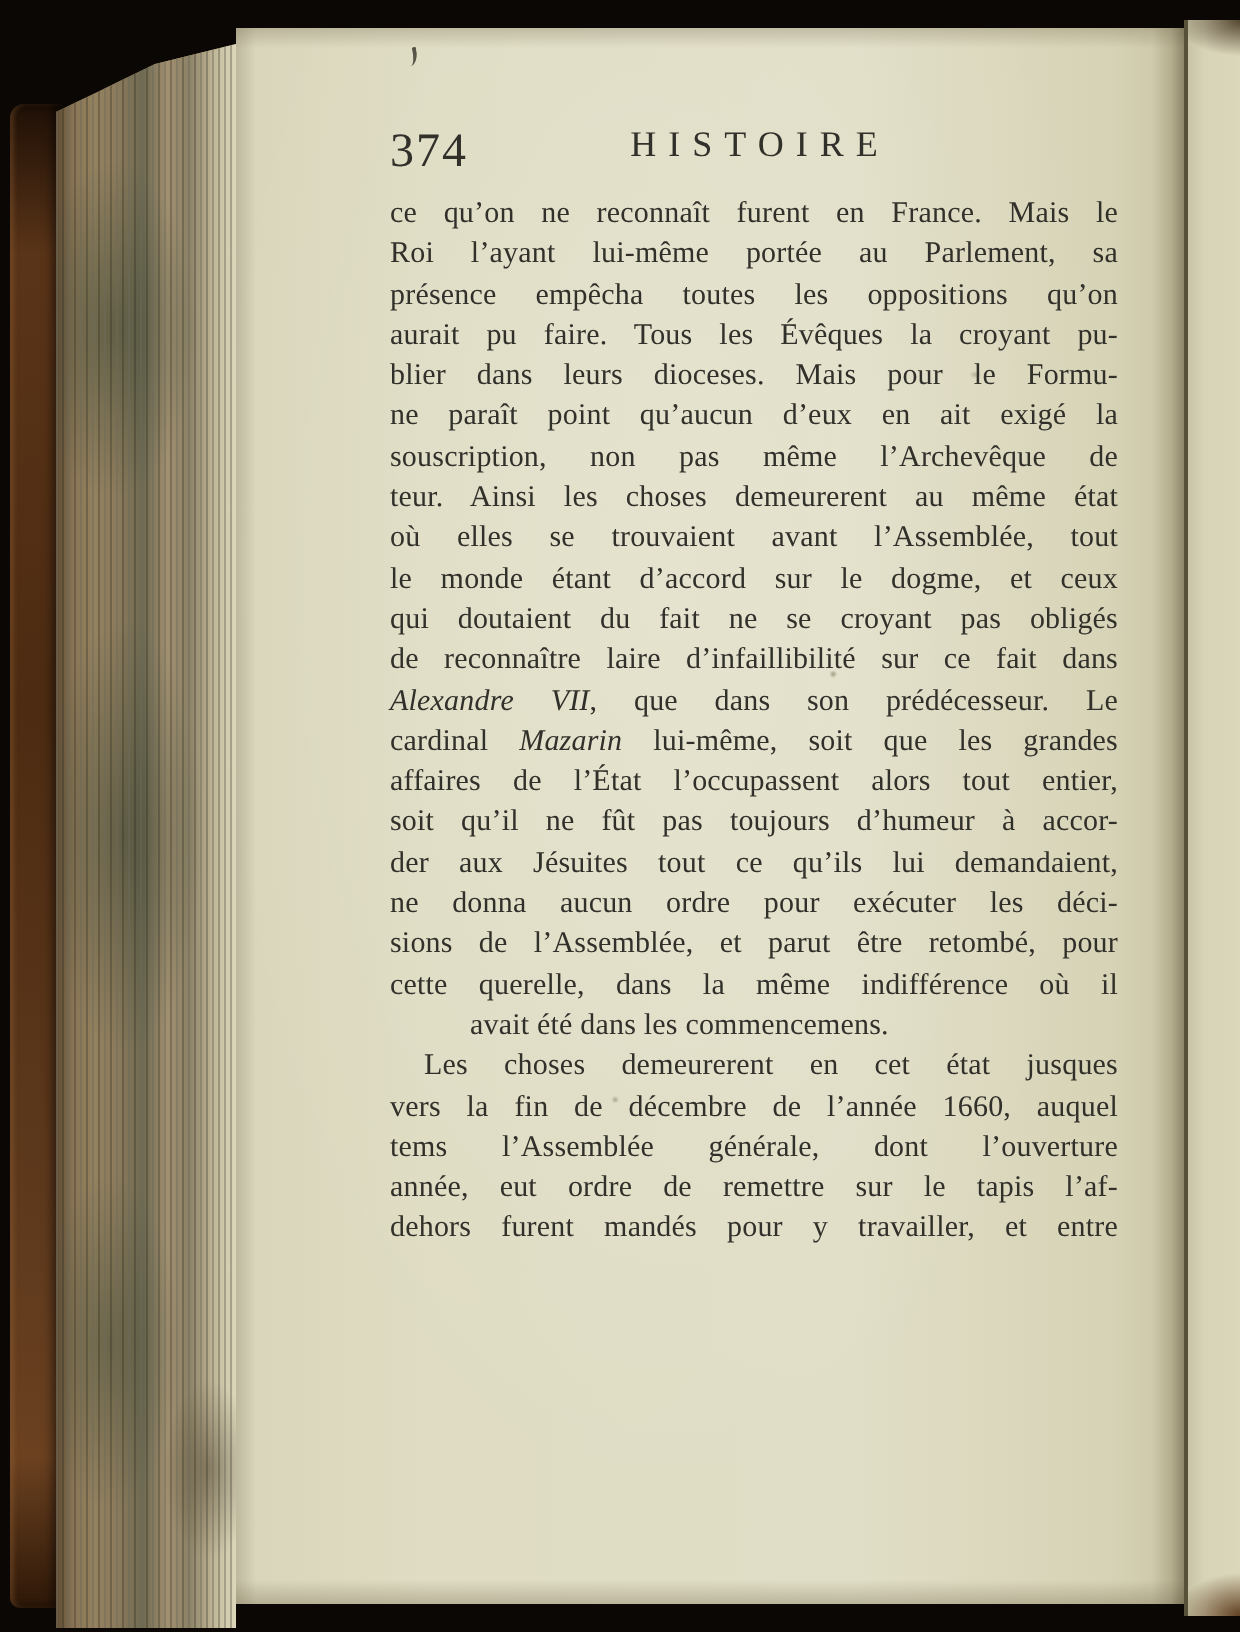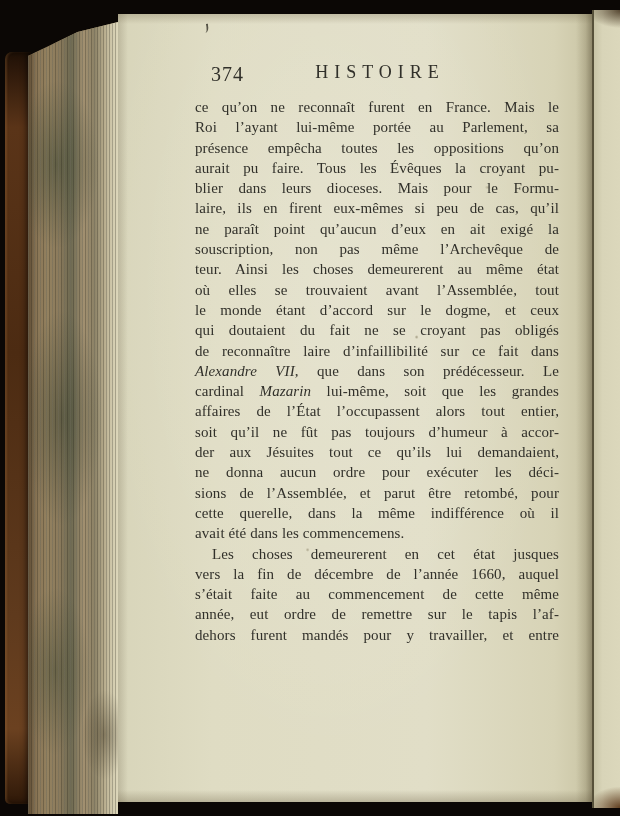"374" .page-number { font-size: 20px -> 24px; left: 16px -> 0 }
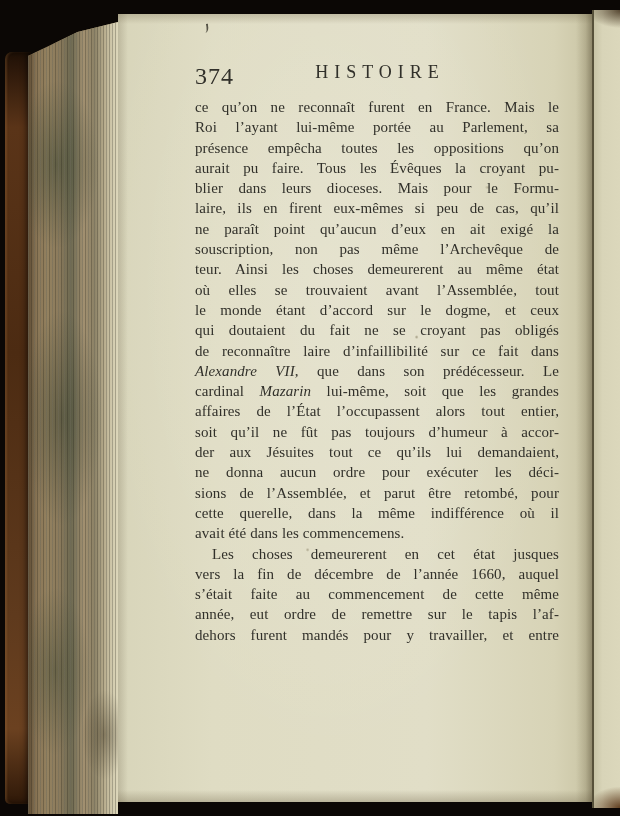"laire, ils en firent eux-mêmes" div.line { html: <div><span>laire, ils en firent eux-mêmes si peu de cas, qu’il</span></div> -> none }
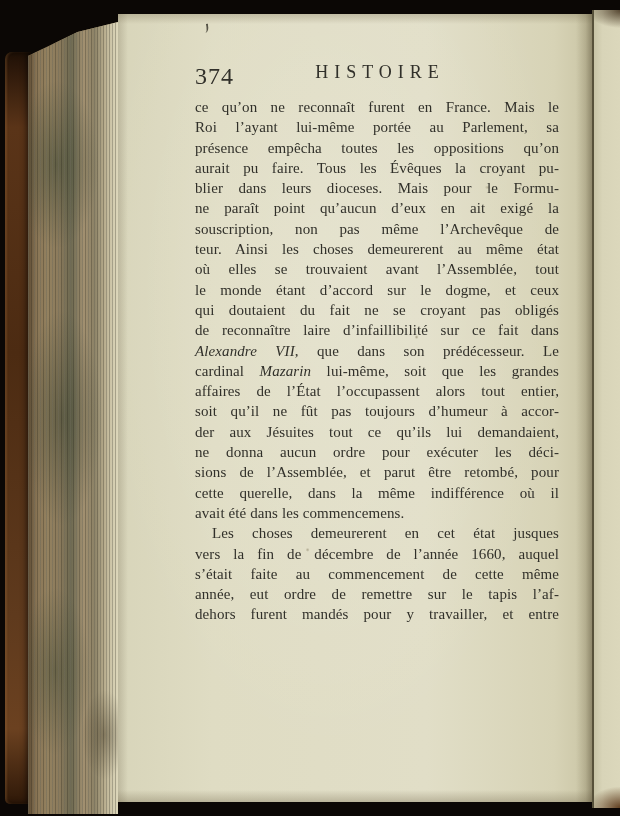"avait été dans les commencemens." .bodytext .line.endline { margin-left: none -> 40px }
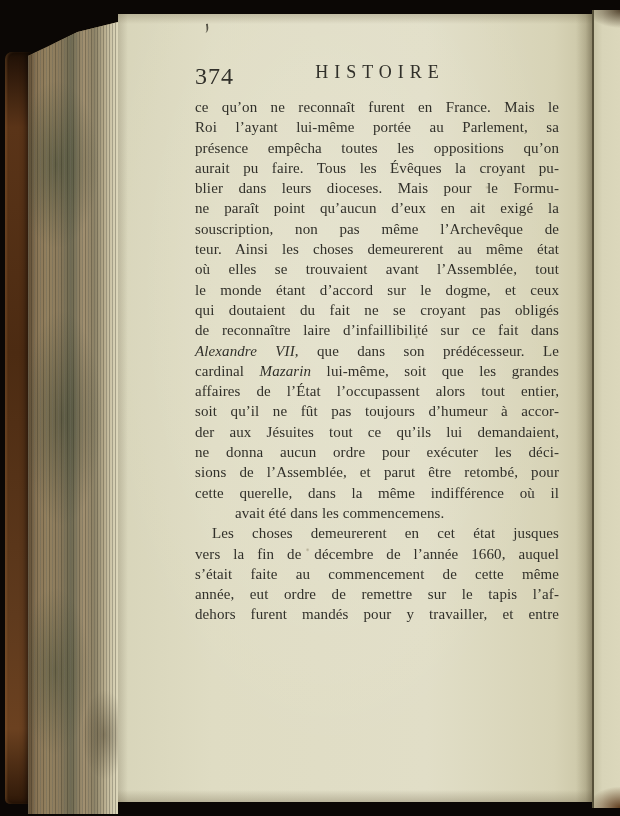"tems l’Assemblée générale, dont" div.line { html: none -> <div><span>tems l’Assemblée générale, dont l’ouverture</span></div> }
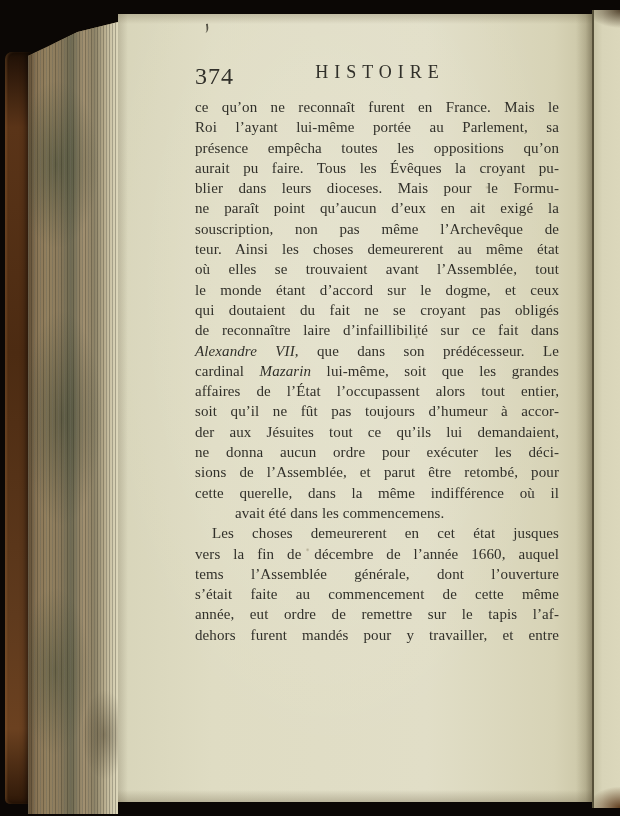"s’était faite au commencement de" div.line { html: <div><span>s’était faite au commencement de cette même</span></div> -> none }
